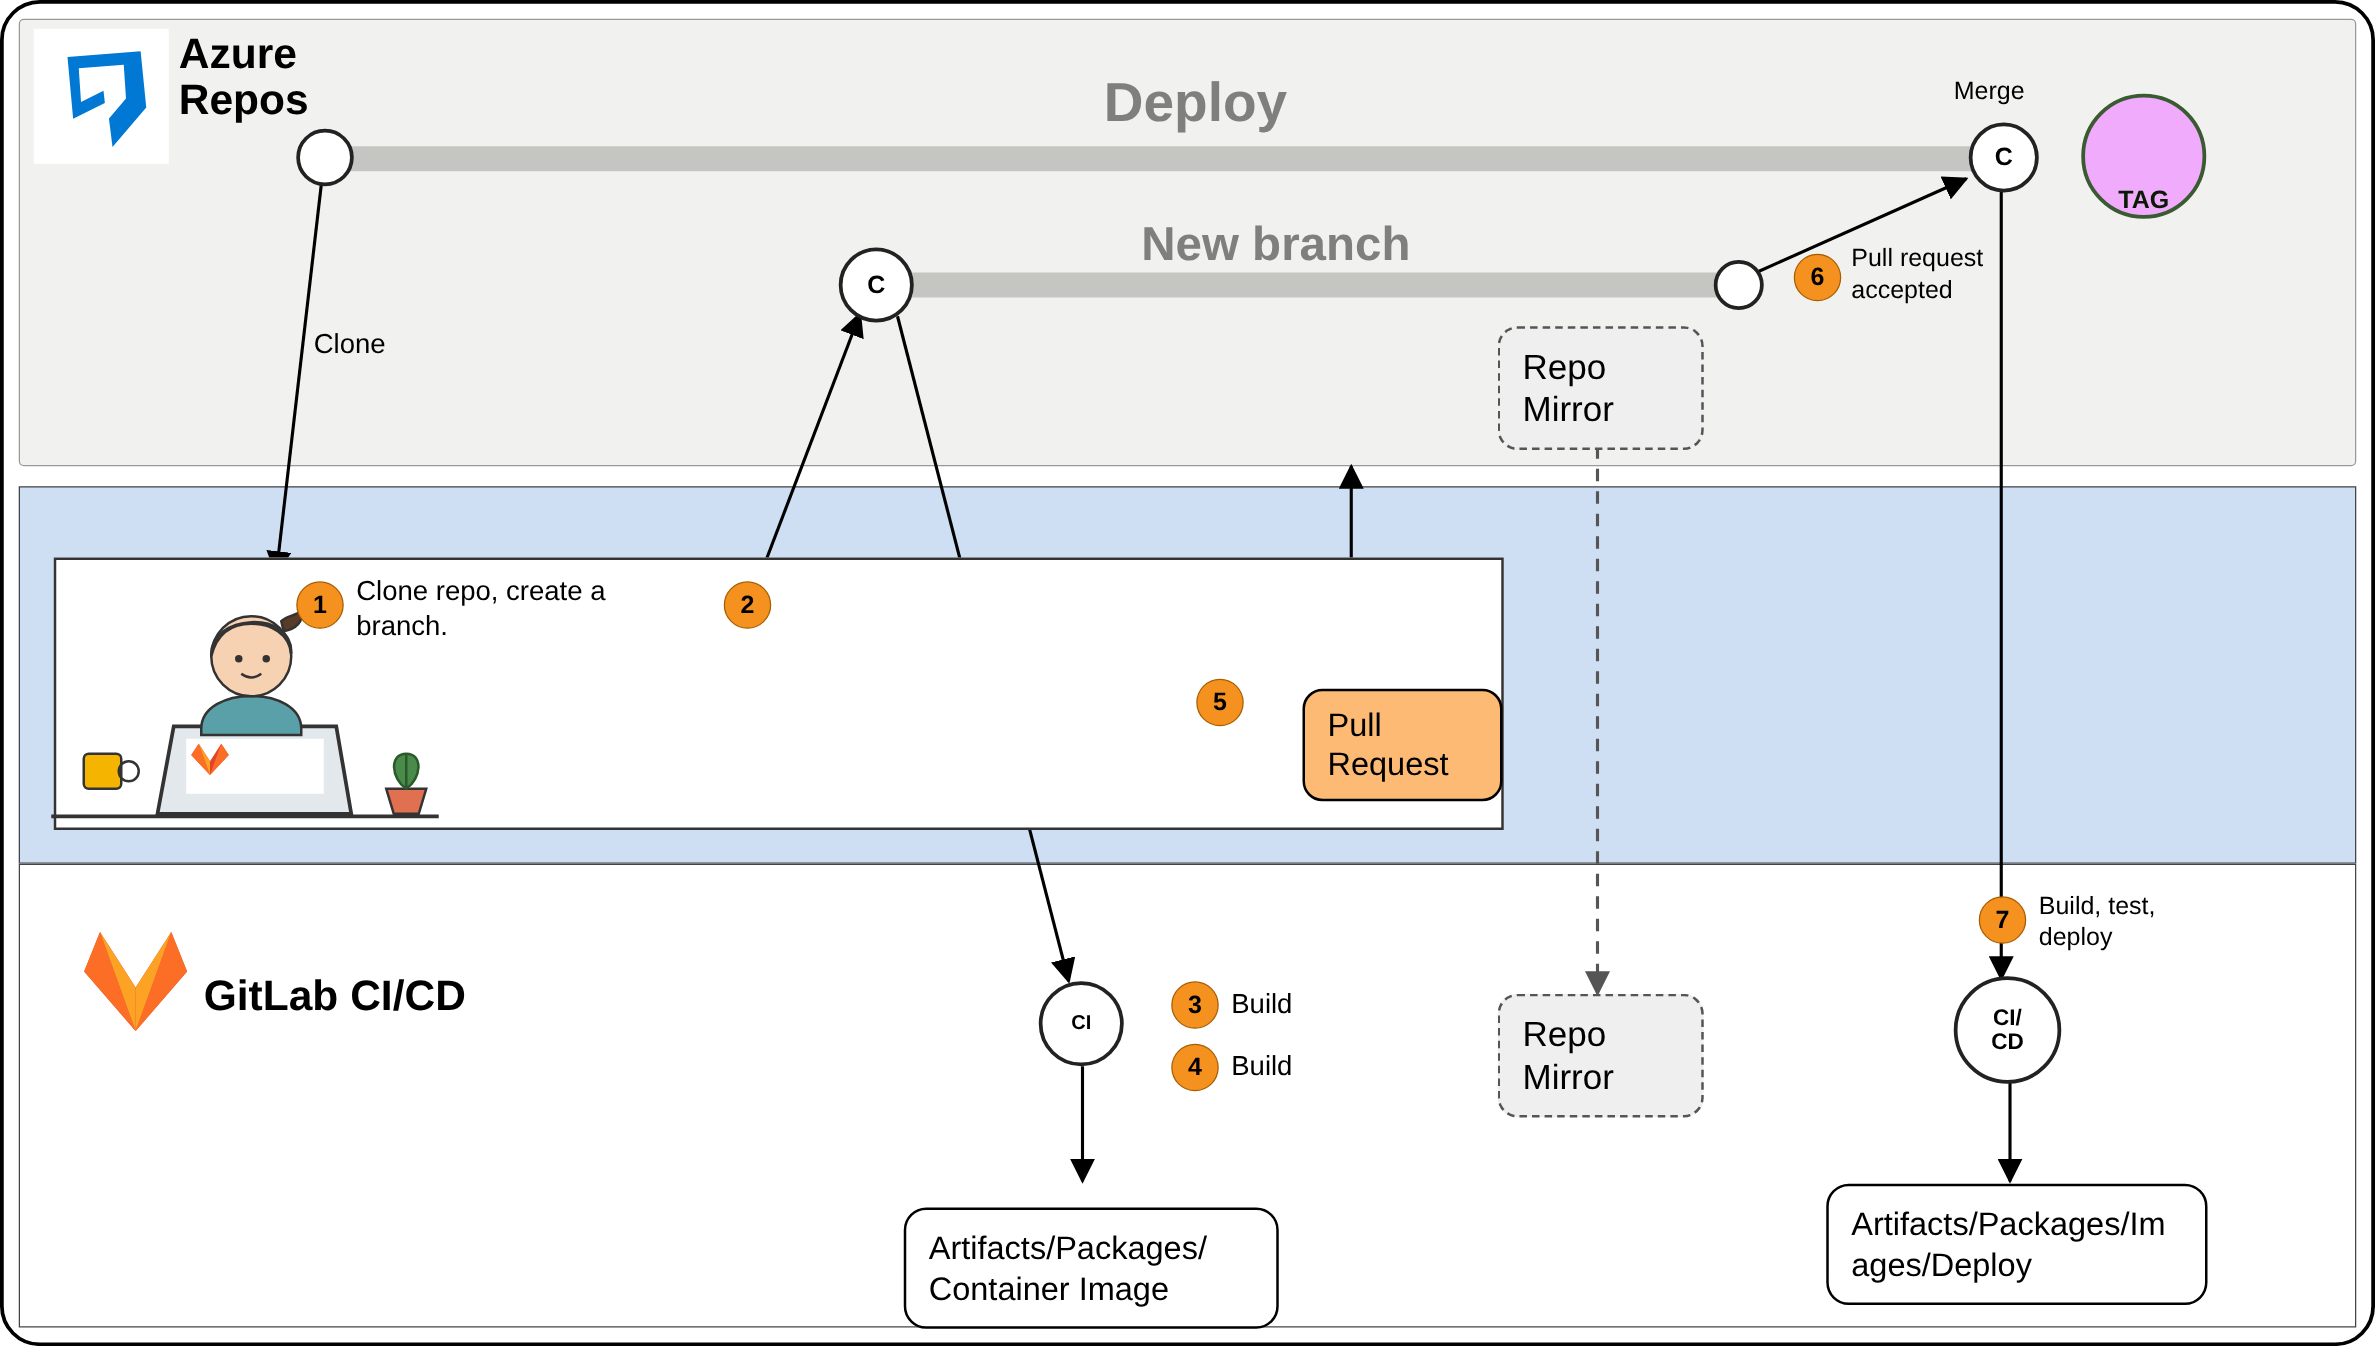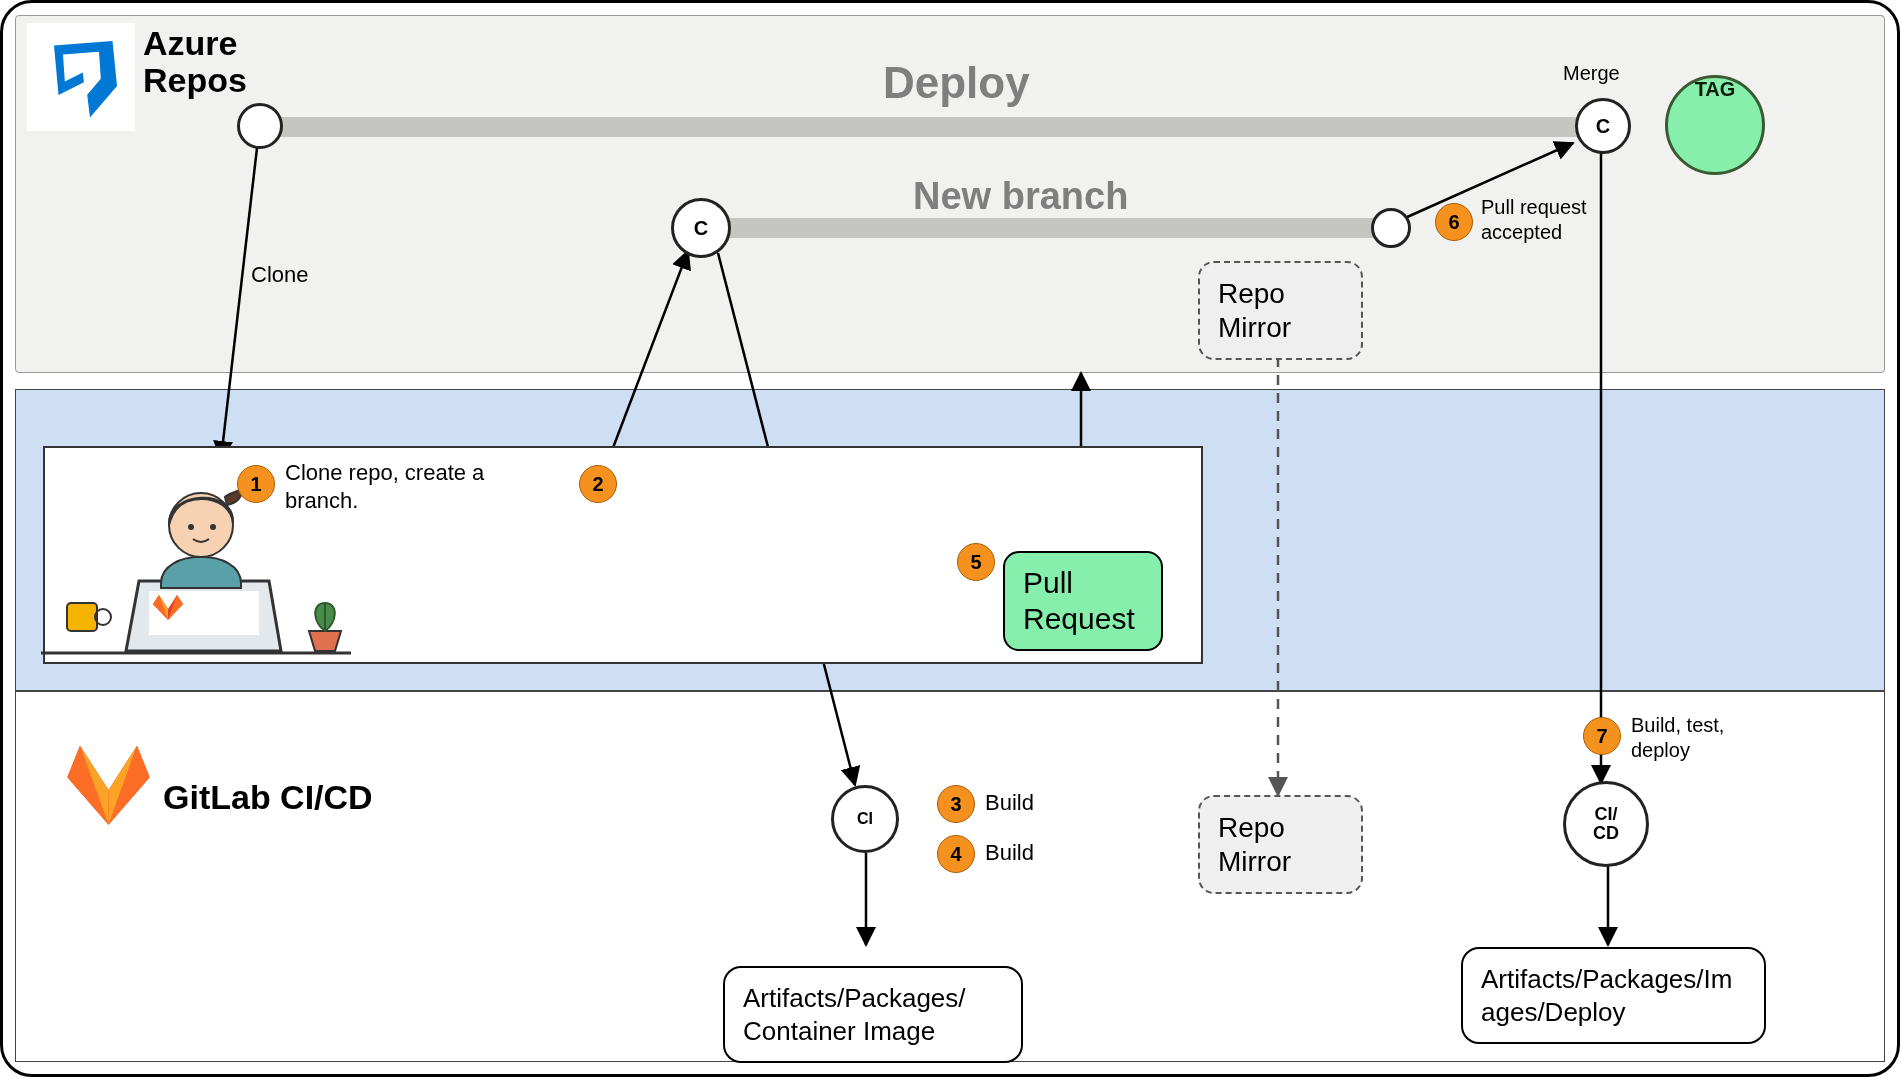"TAG" .tag-node { align-items: flex-start -> flex-end; background: #86efac -> #f0abfc }
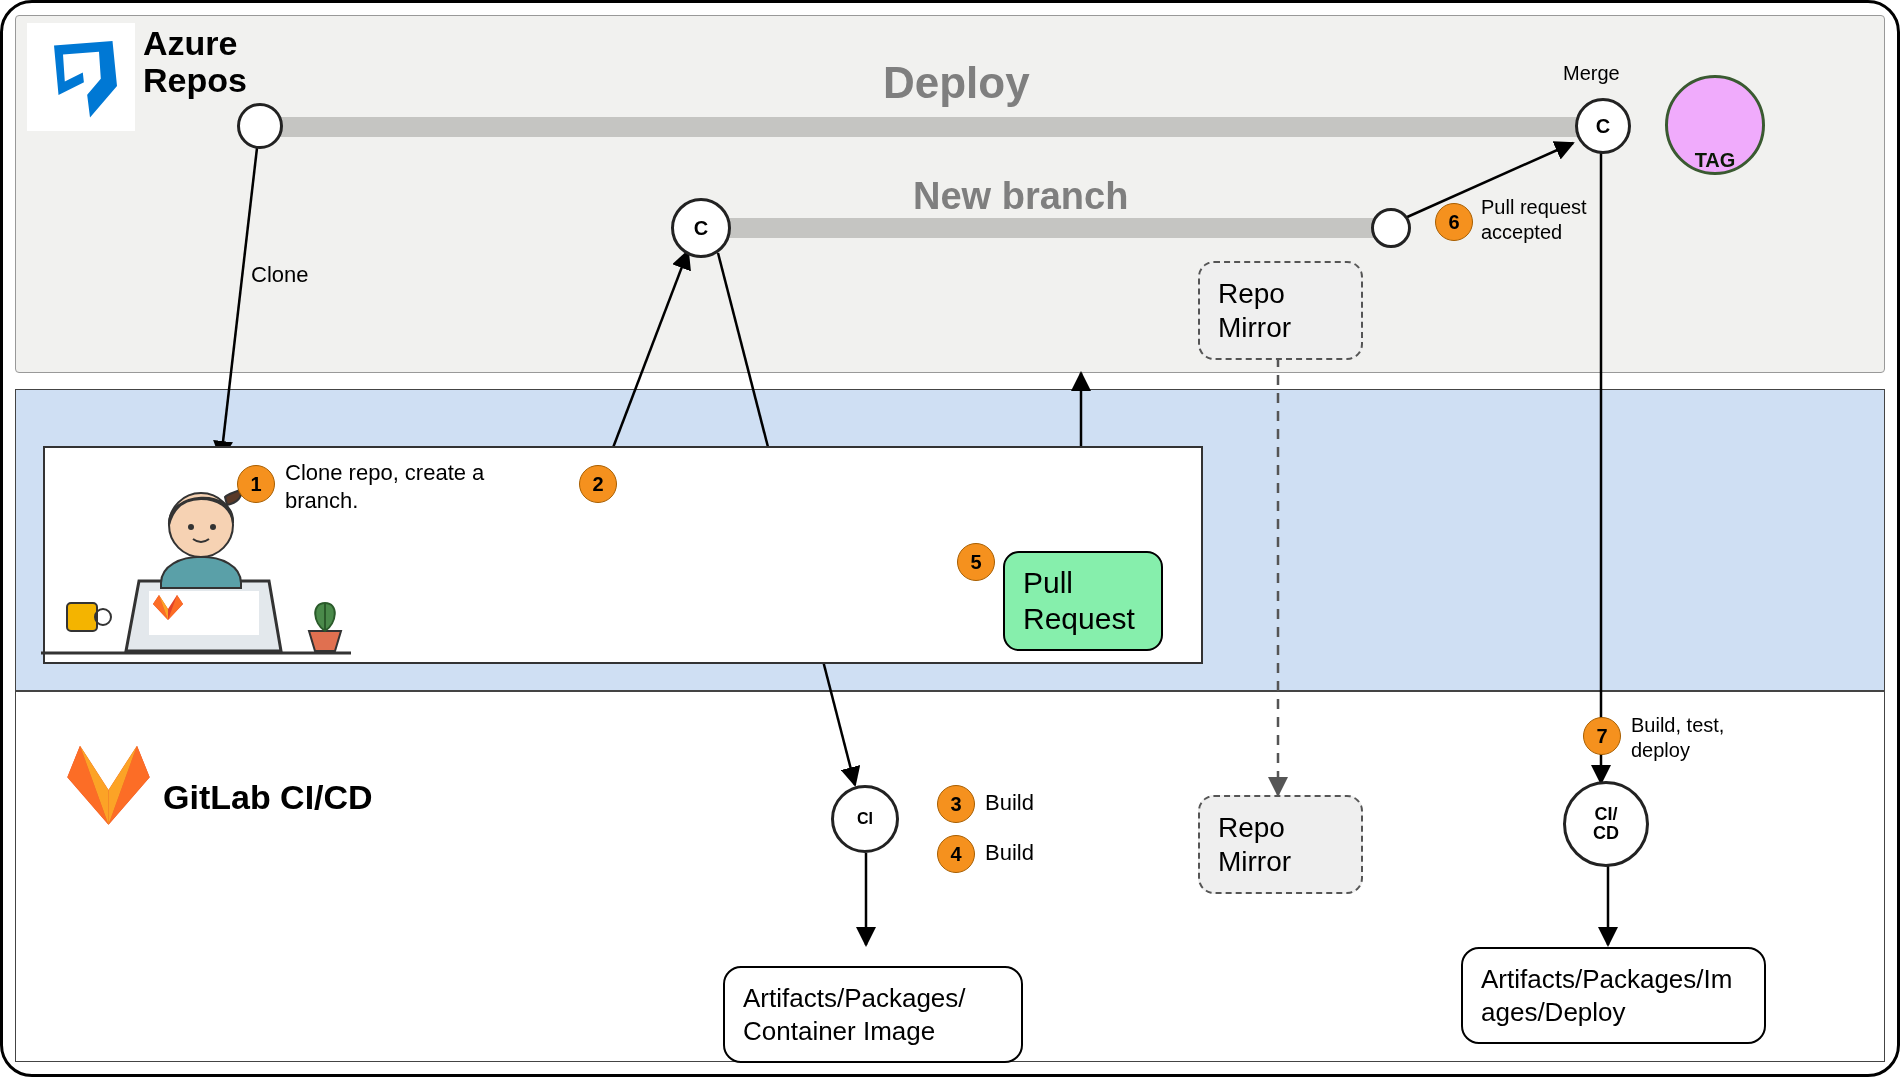"Pull" .box { background: #86efac -> #fdba74; font-size: 30px -> 26px; margin-left: none -> 39px }
